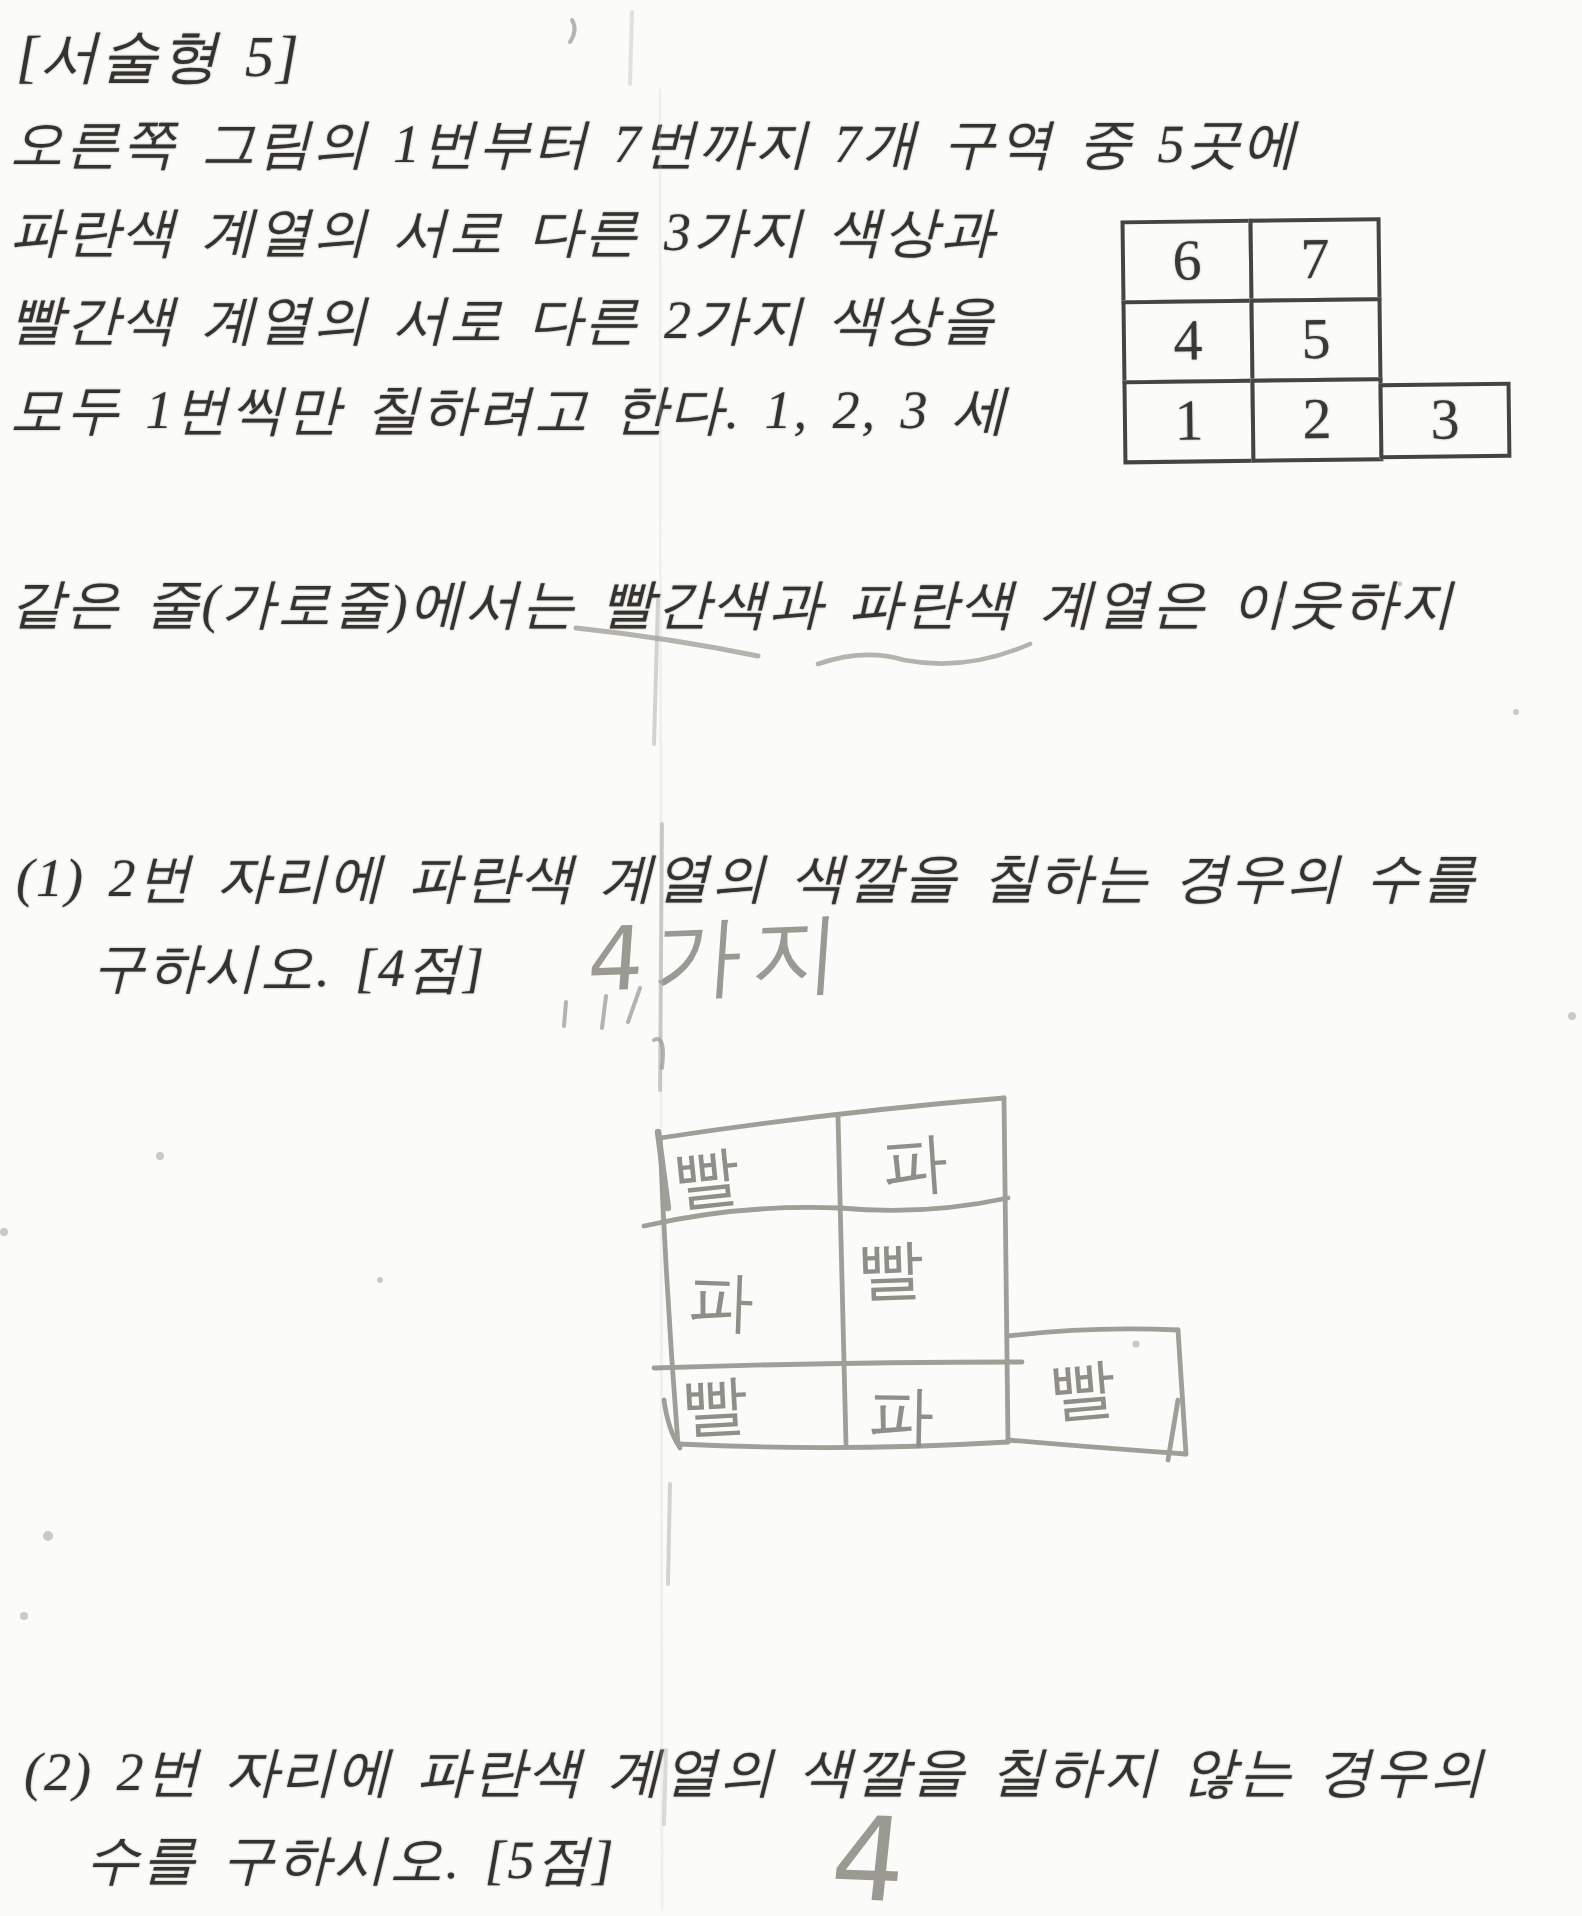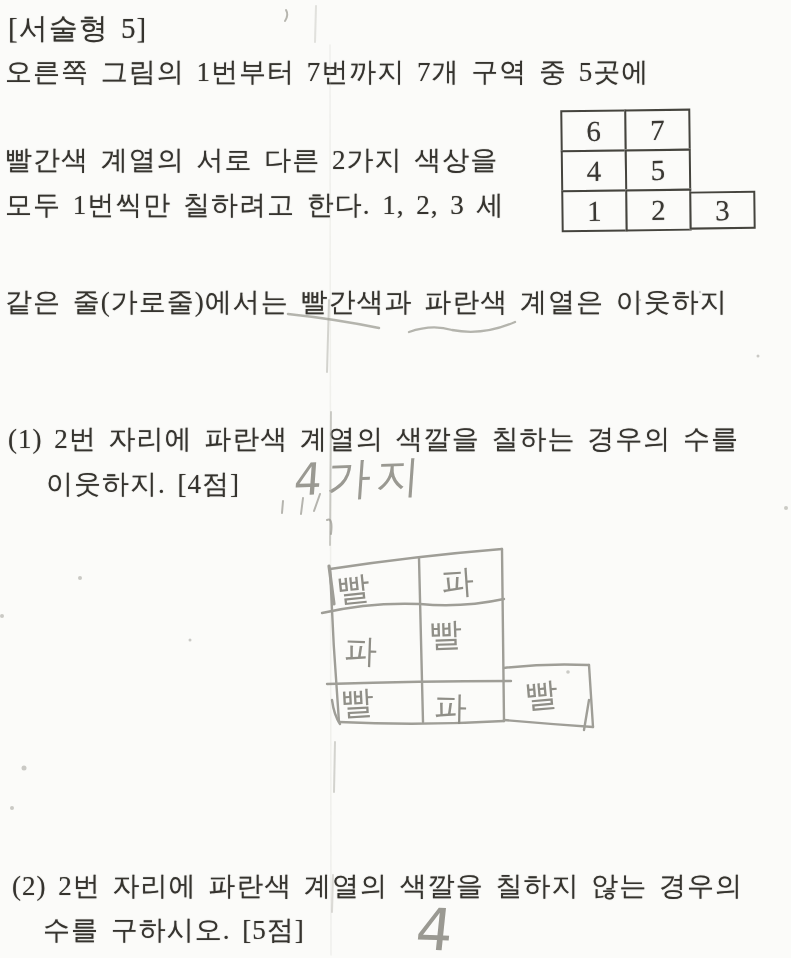"[서술형 5]" .scan { font-style: none -> italic }
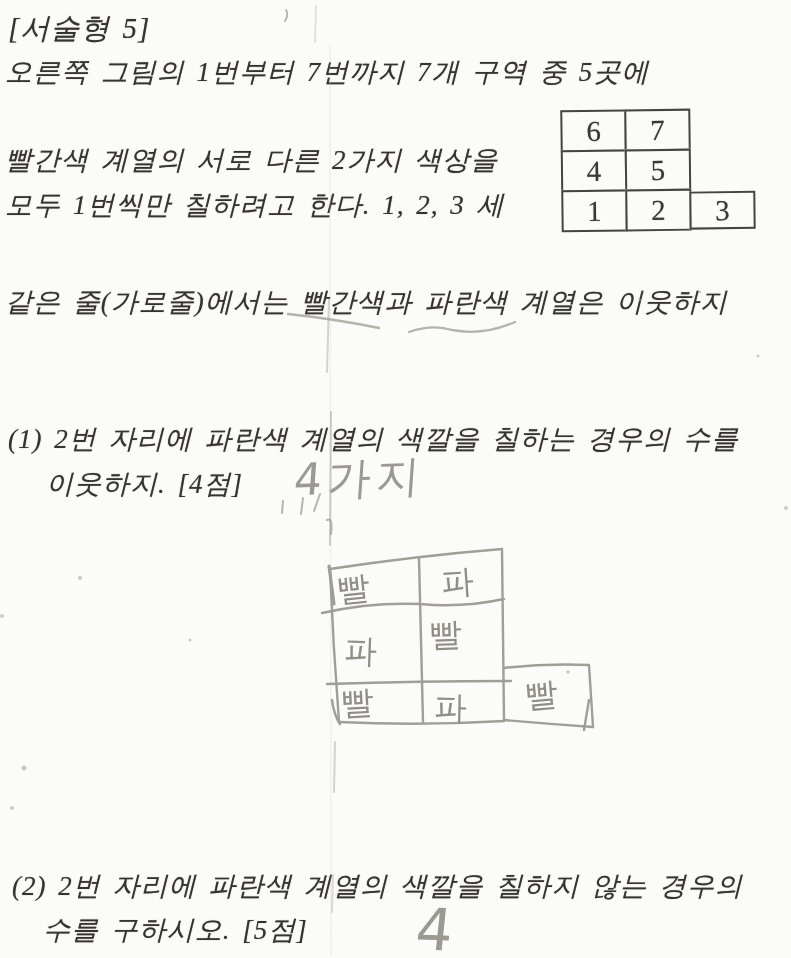"파란색 계열의 서로 다른 3가지" div.bline { html: none -> <div>파란색 계열의 서로 다른 3가지 색상과</div> }
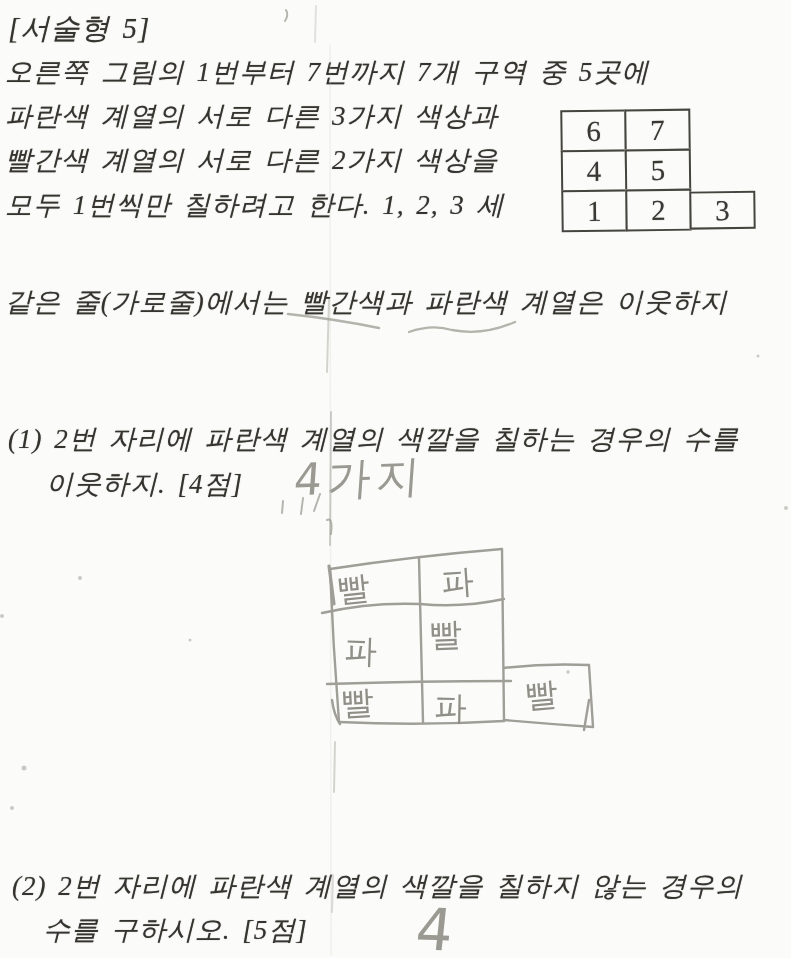"이웃하지. [4점]" div.qline { text: 이웃하지 -> 구하시오 }
